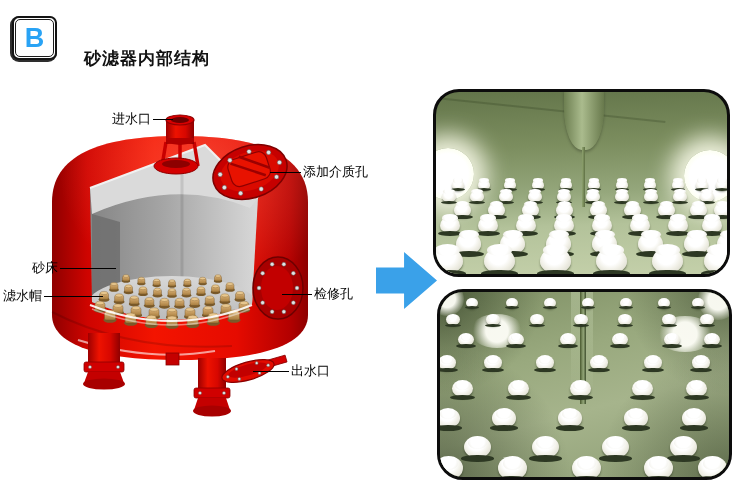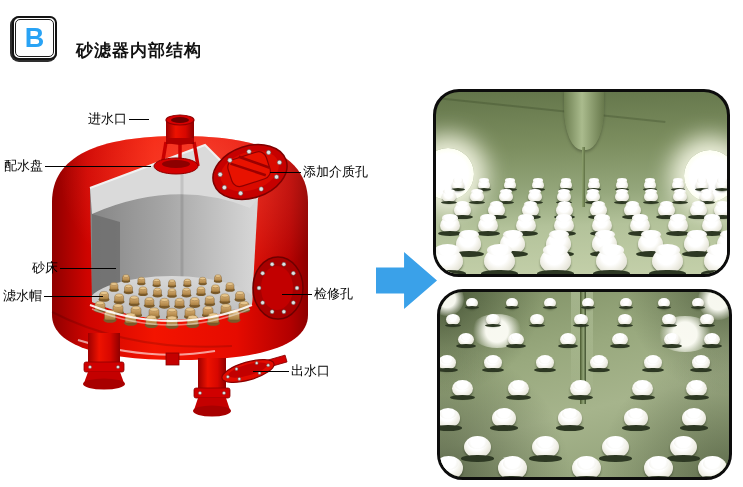"砂滤器内部结构" .page-title { margin: 4px -> 12px }
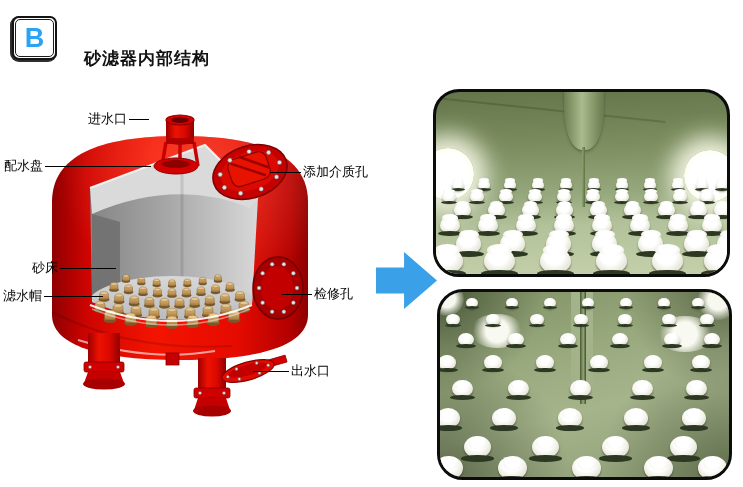"进水口" .lbl-inlet { left: 88px -> 112px }
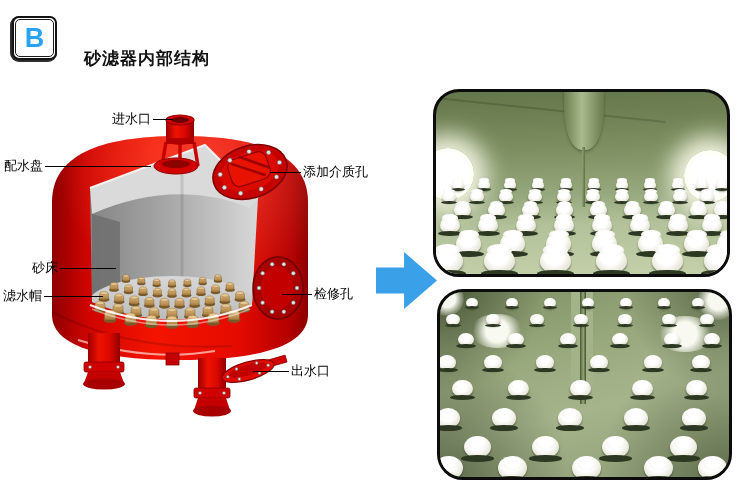"配水盘" div.lbl { html: <div> <span>配水盘</span> <span></span> </div> -> none }
